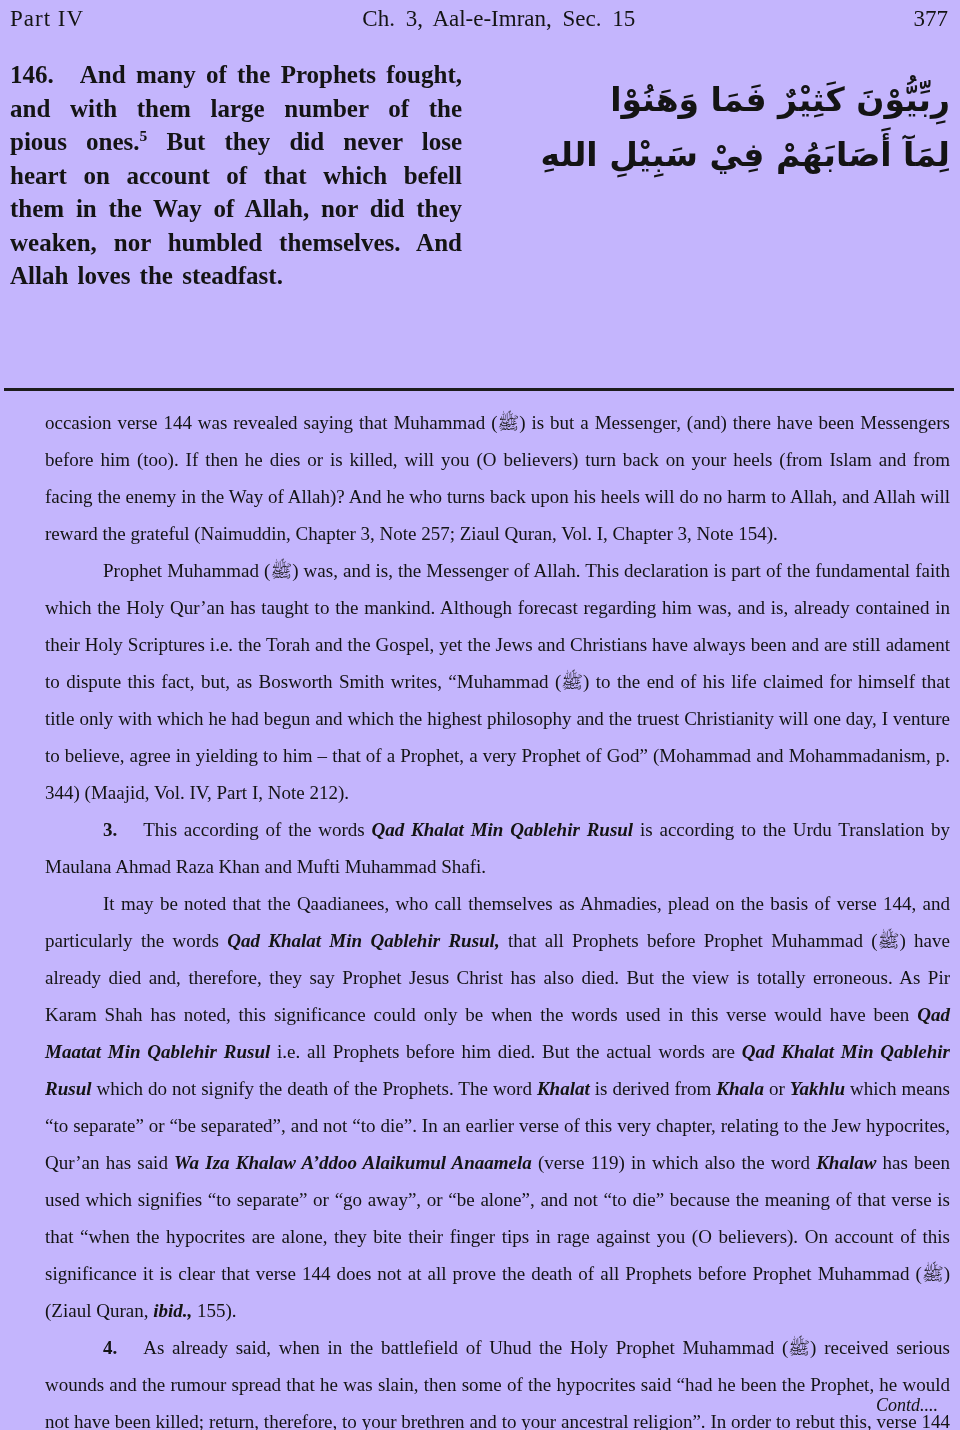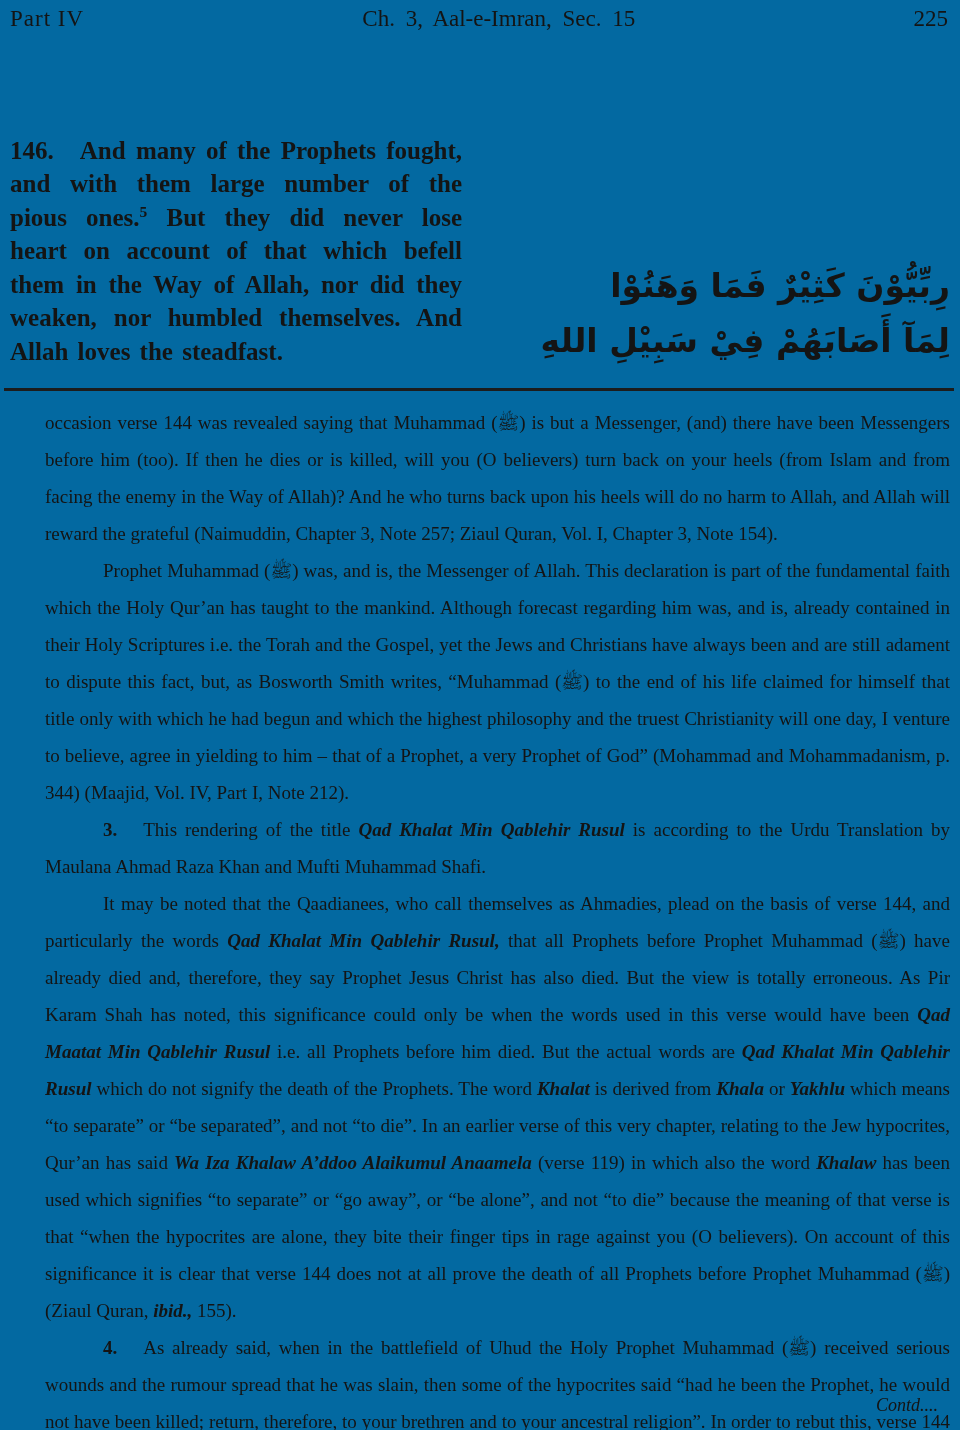"Part IV" .page { background: #0369a1 -> #c4b5fd }
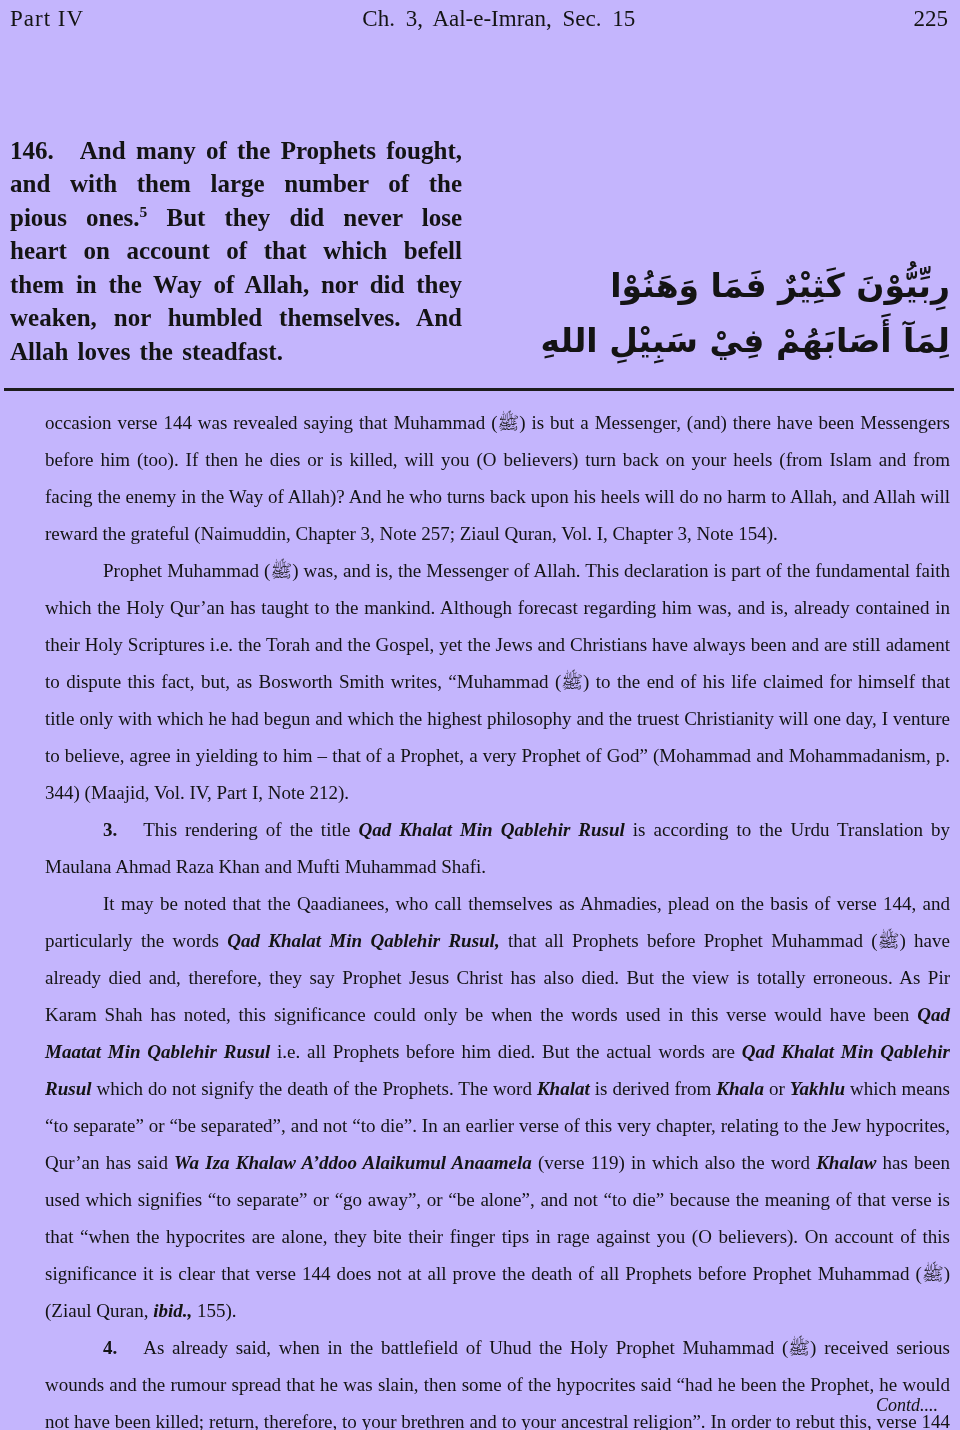"225" span.pno { text: 225 -> 377 }
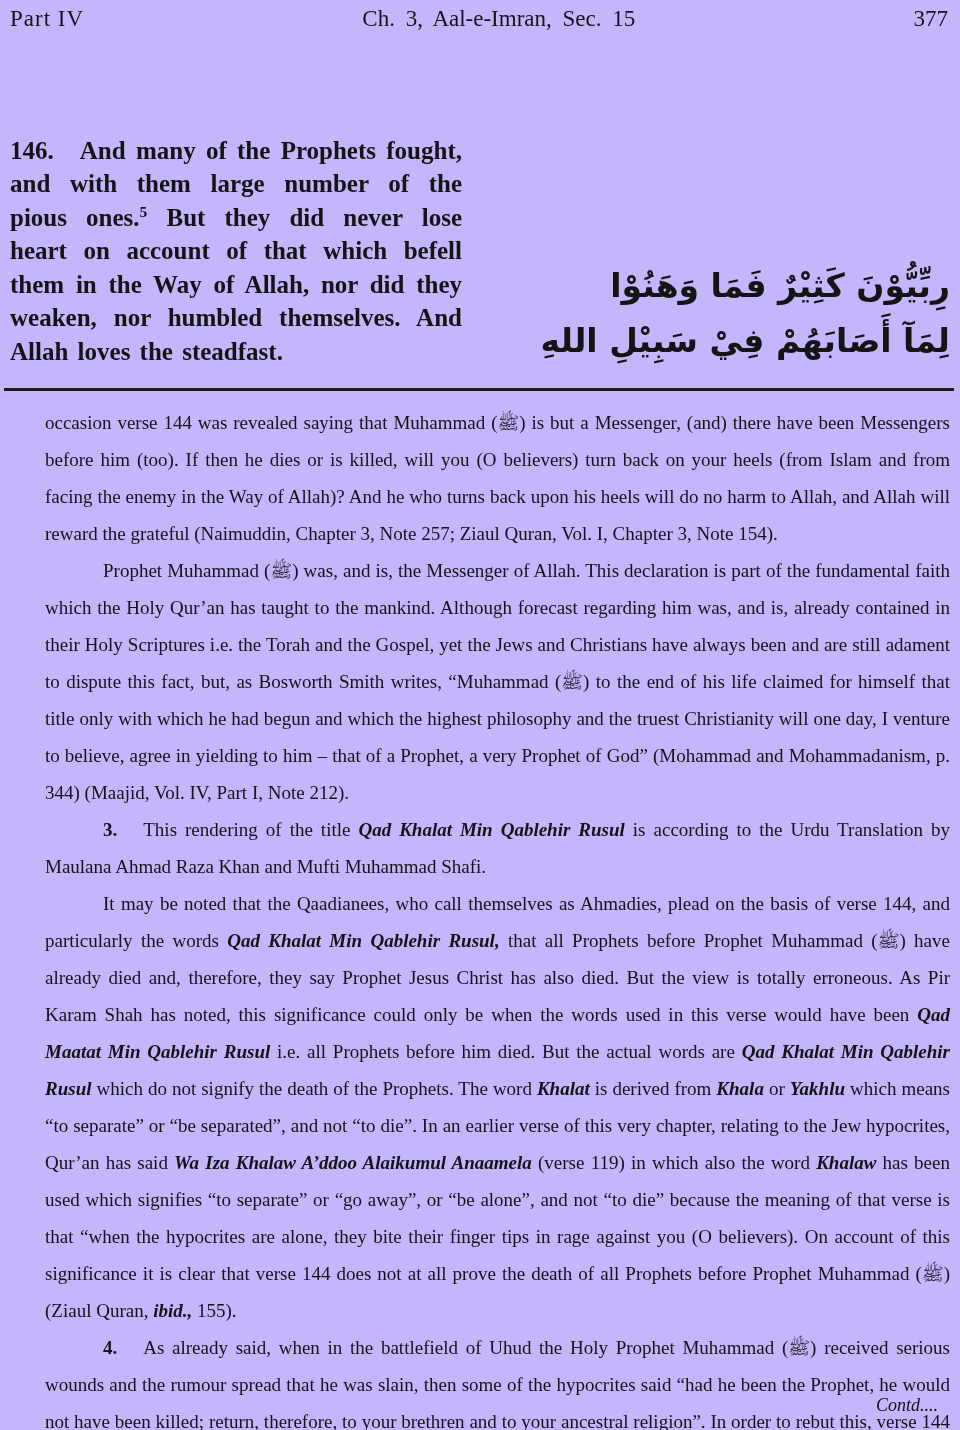"146. And many of the" .verse-row { align-items: flex-end -> none }
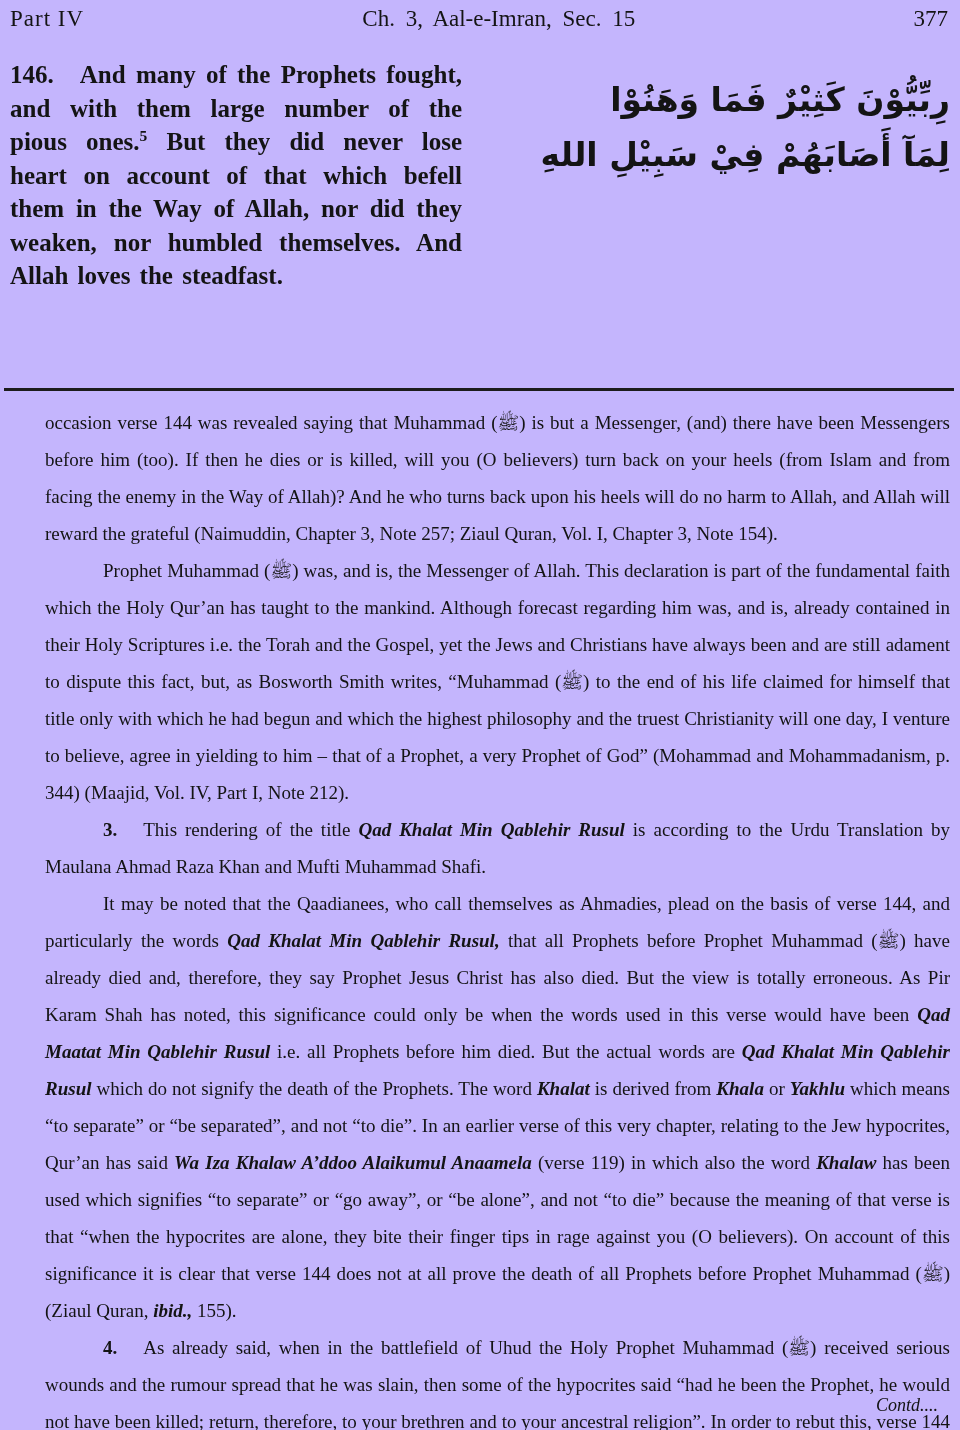"This rendering of the title" span.seg-n { text: rendering of the title -> according of the words }
